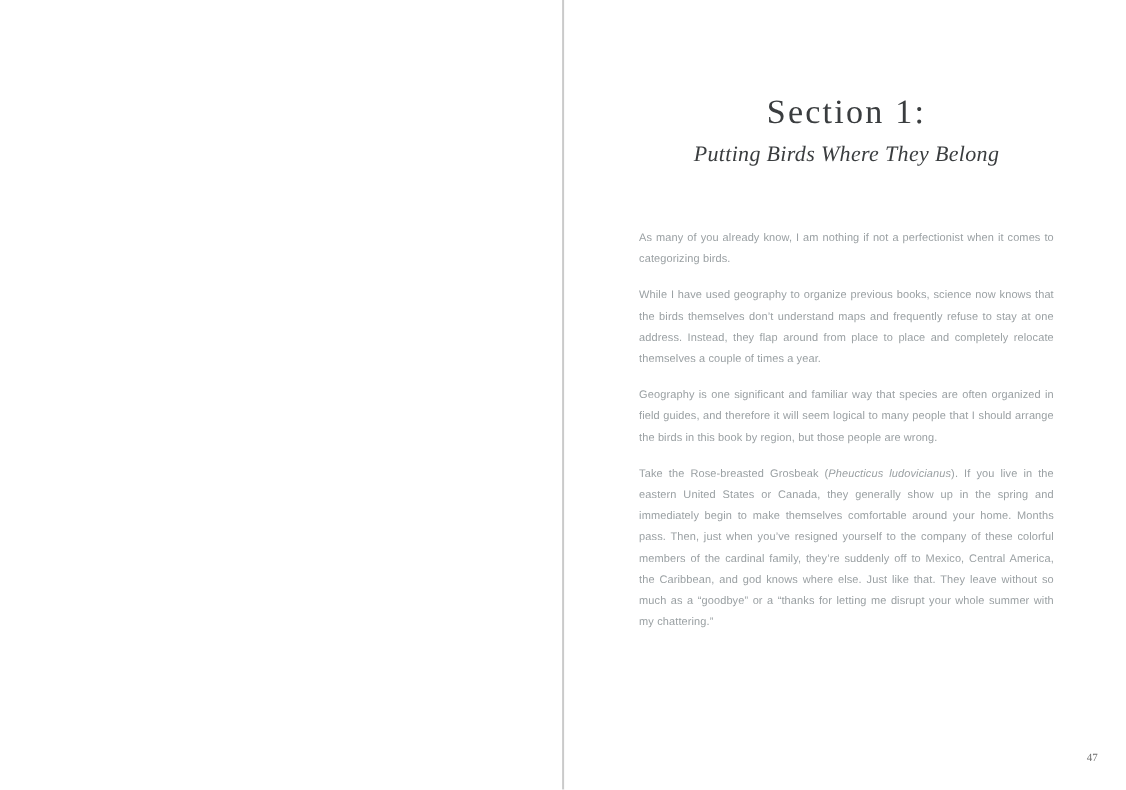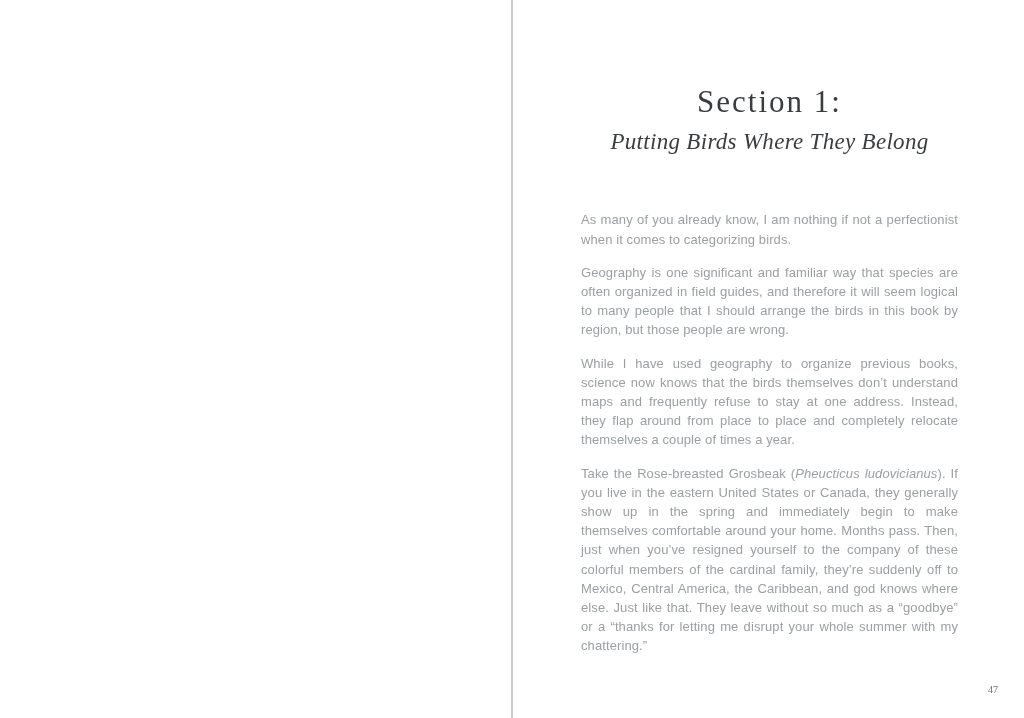"Putting Birds Where They Belong" .section-subtitle { font-size: 23px -> 20px }
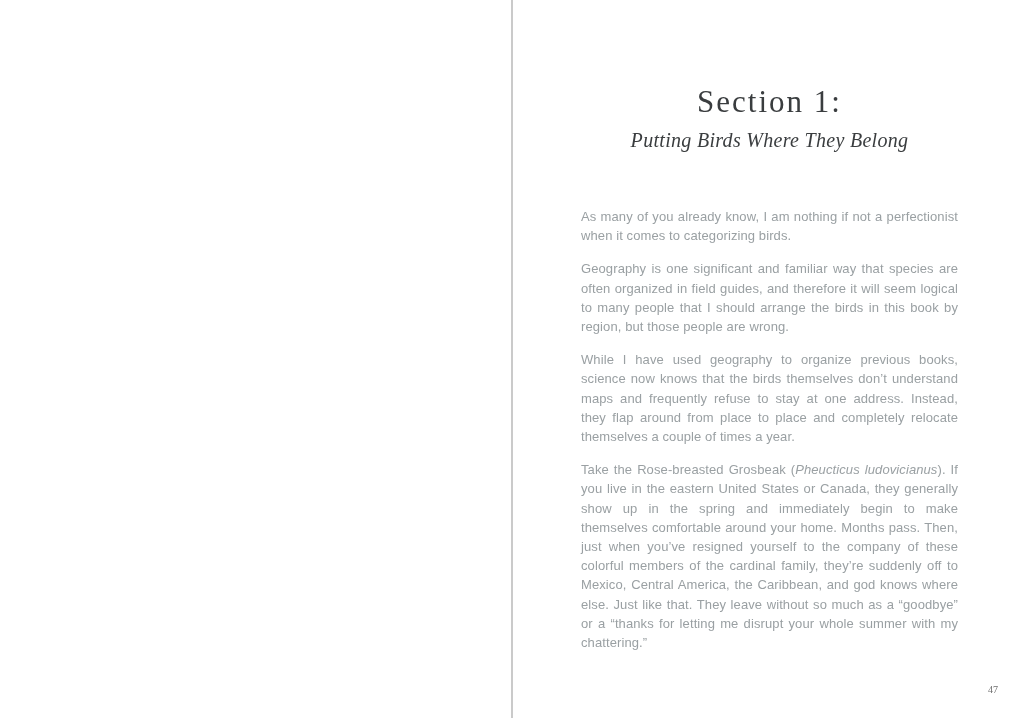"As many of you already" .body-text p { font-size: 13px -> 10px }
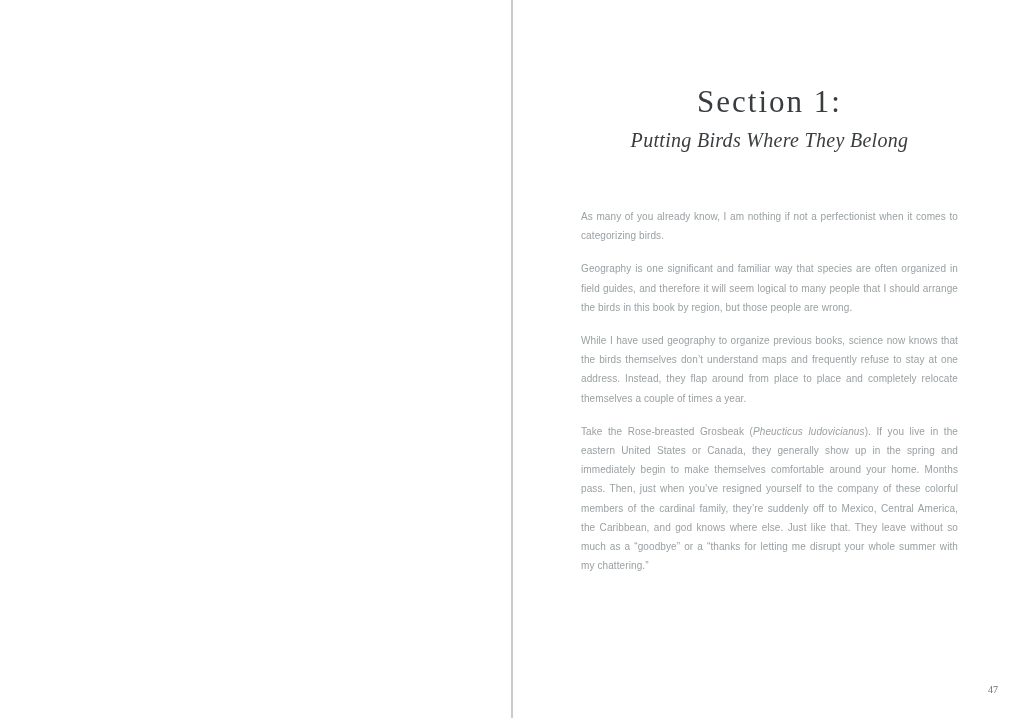"Geography is one significant and" p { order: before "While I have used geography" -> after "While I have used geography" }
